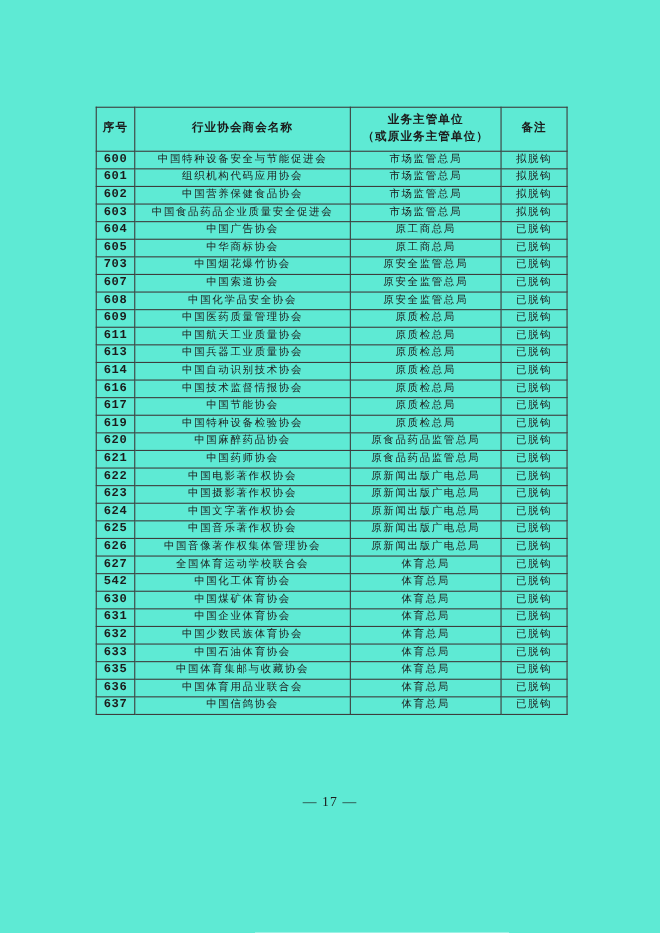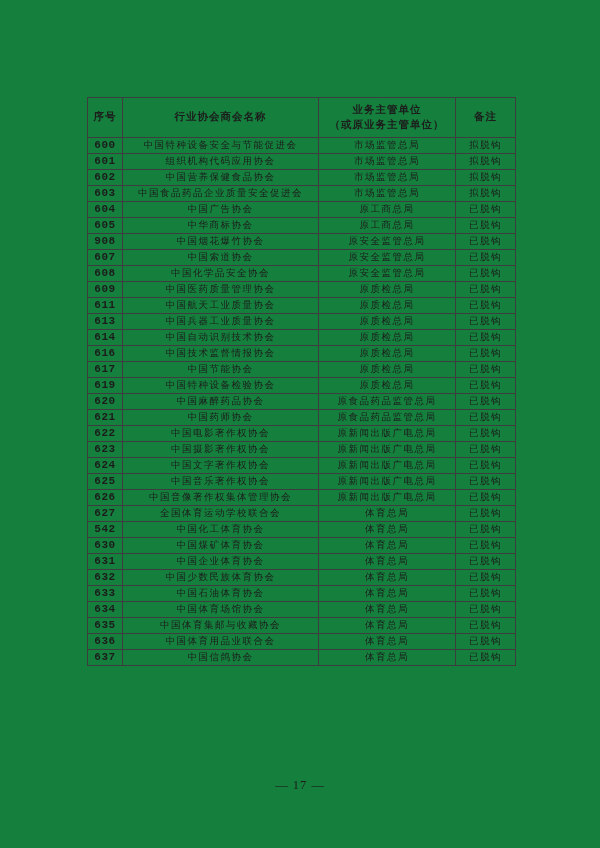"序号" .page { background: #15803d -> #5eead4 }
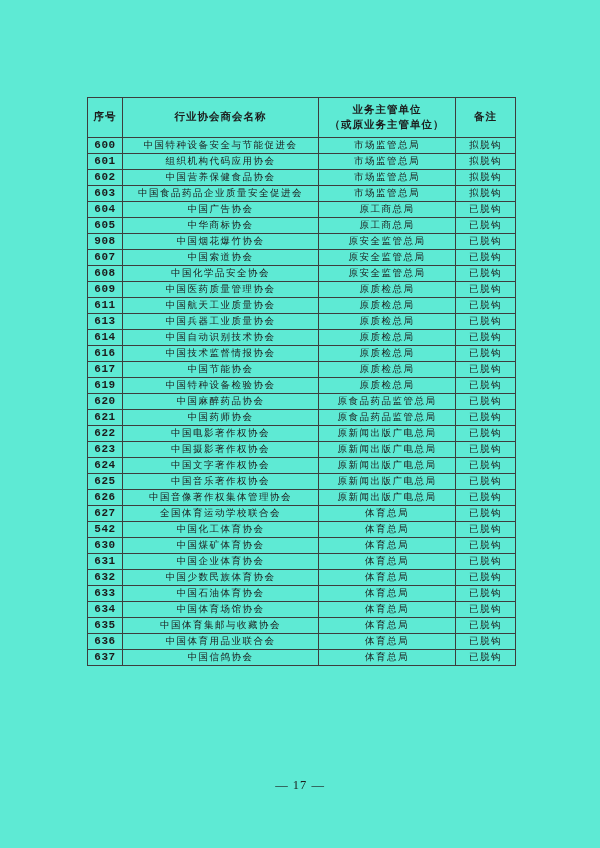"908" td.num { text: 908 -> 703 }
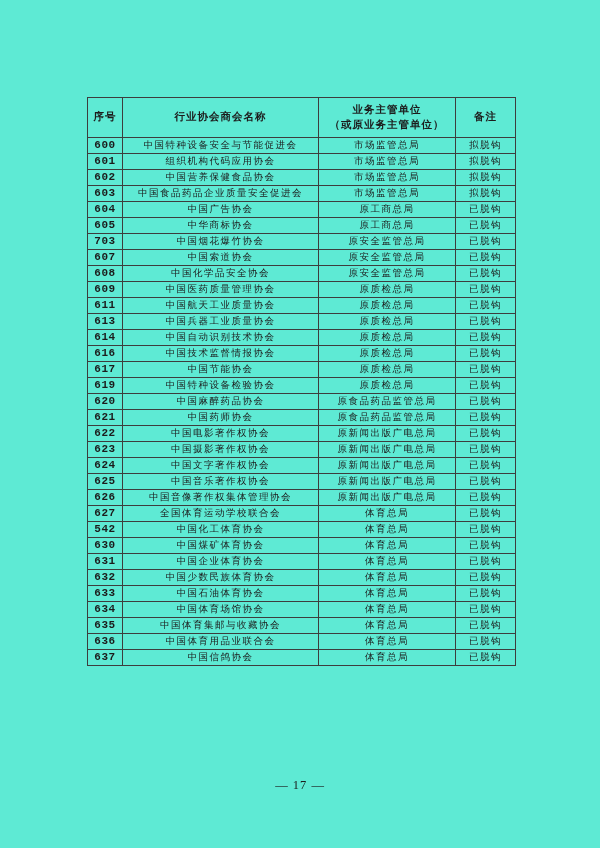"634" tr { html: <tr> <td>634</td> <td>中国体育场馆协会</td> <td>体育总局</td> <td>已脱钩</td> </tr> -> none }
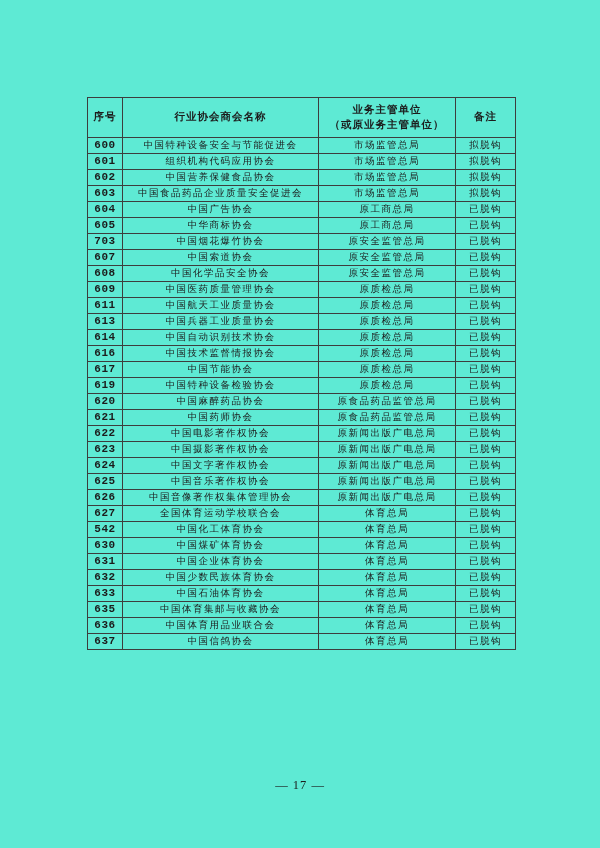"— 17 —" .page-number { top: 778px -> 722px }
